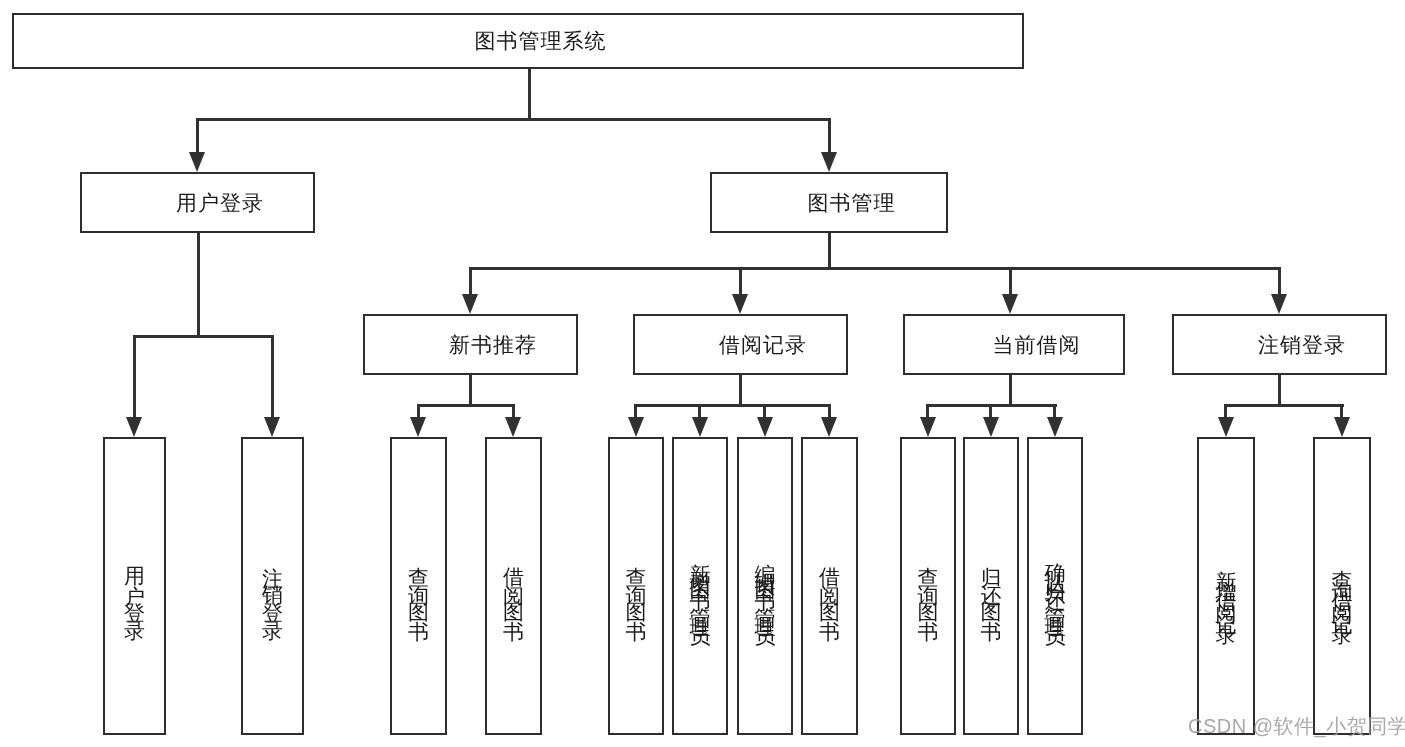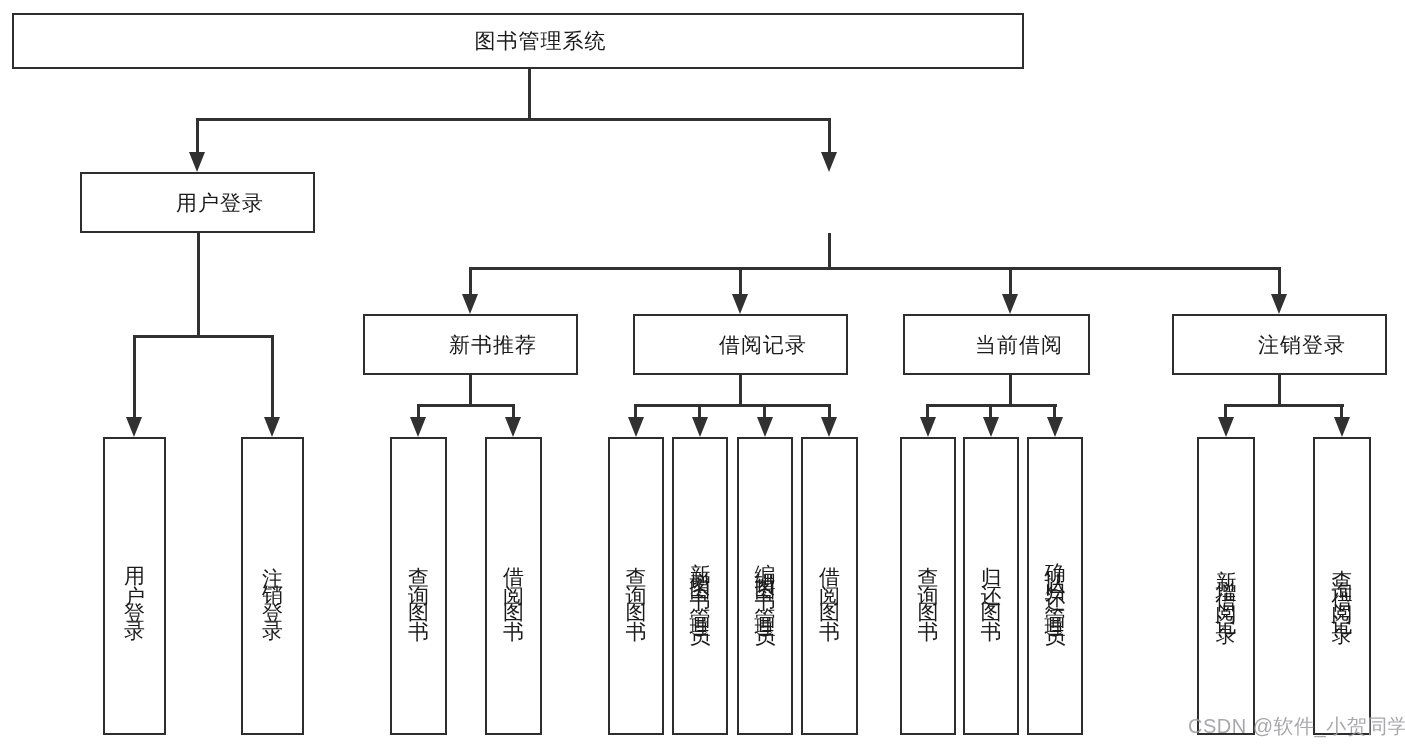"图书管理" div.node { html: none -> <div>图书管理</div> }
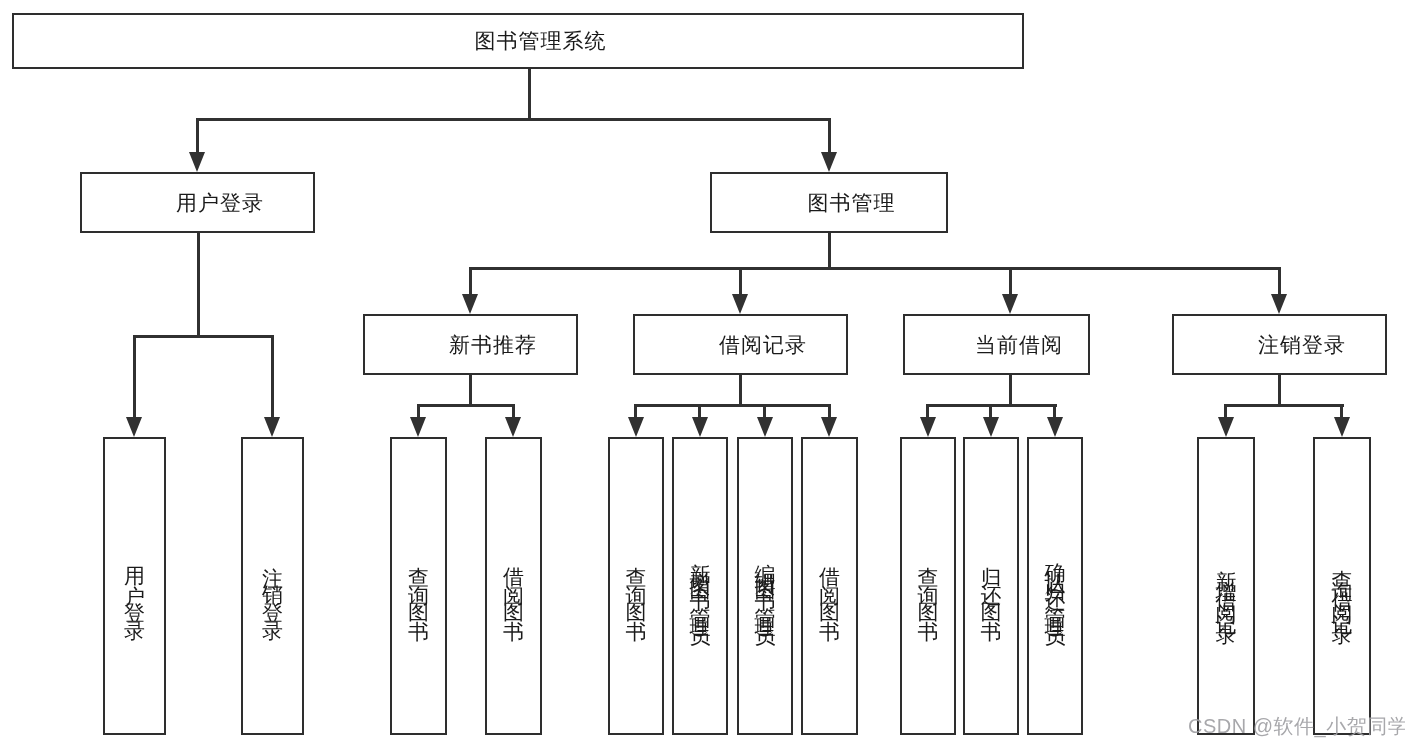"当前借阅" div.node { width: 187px -> 222px }
